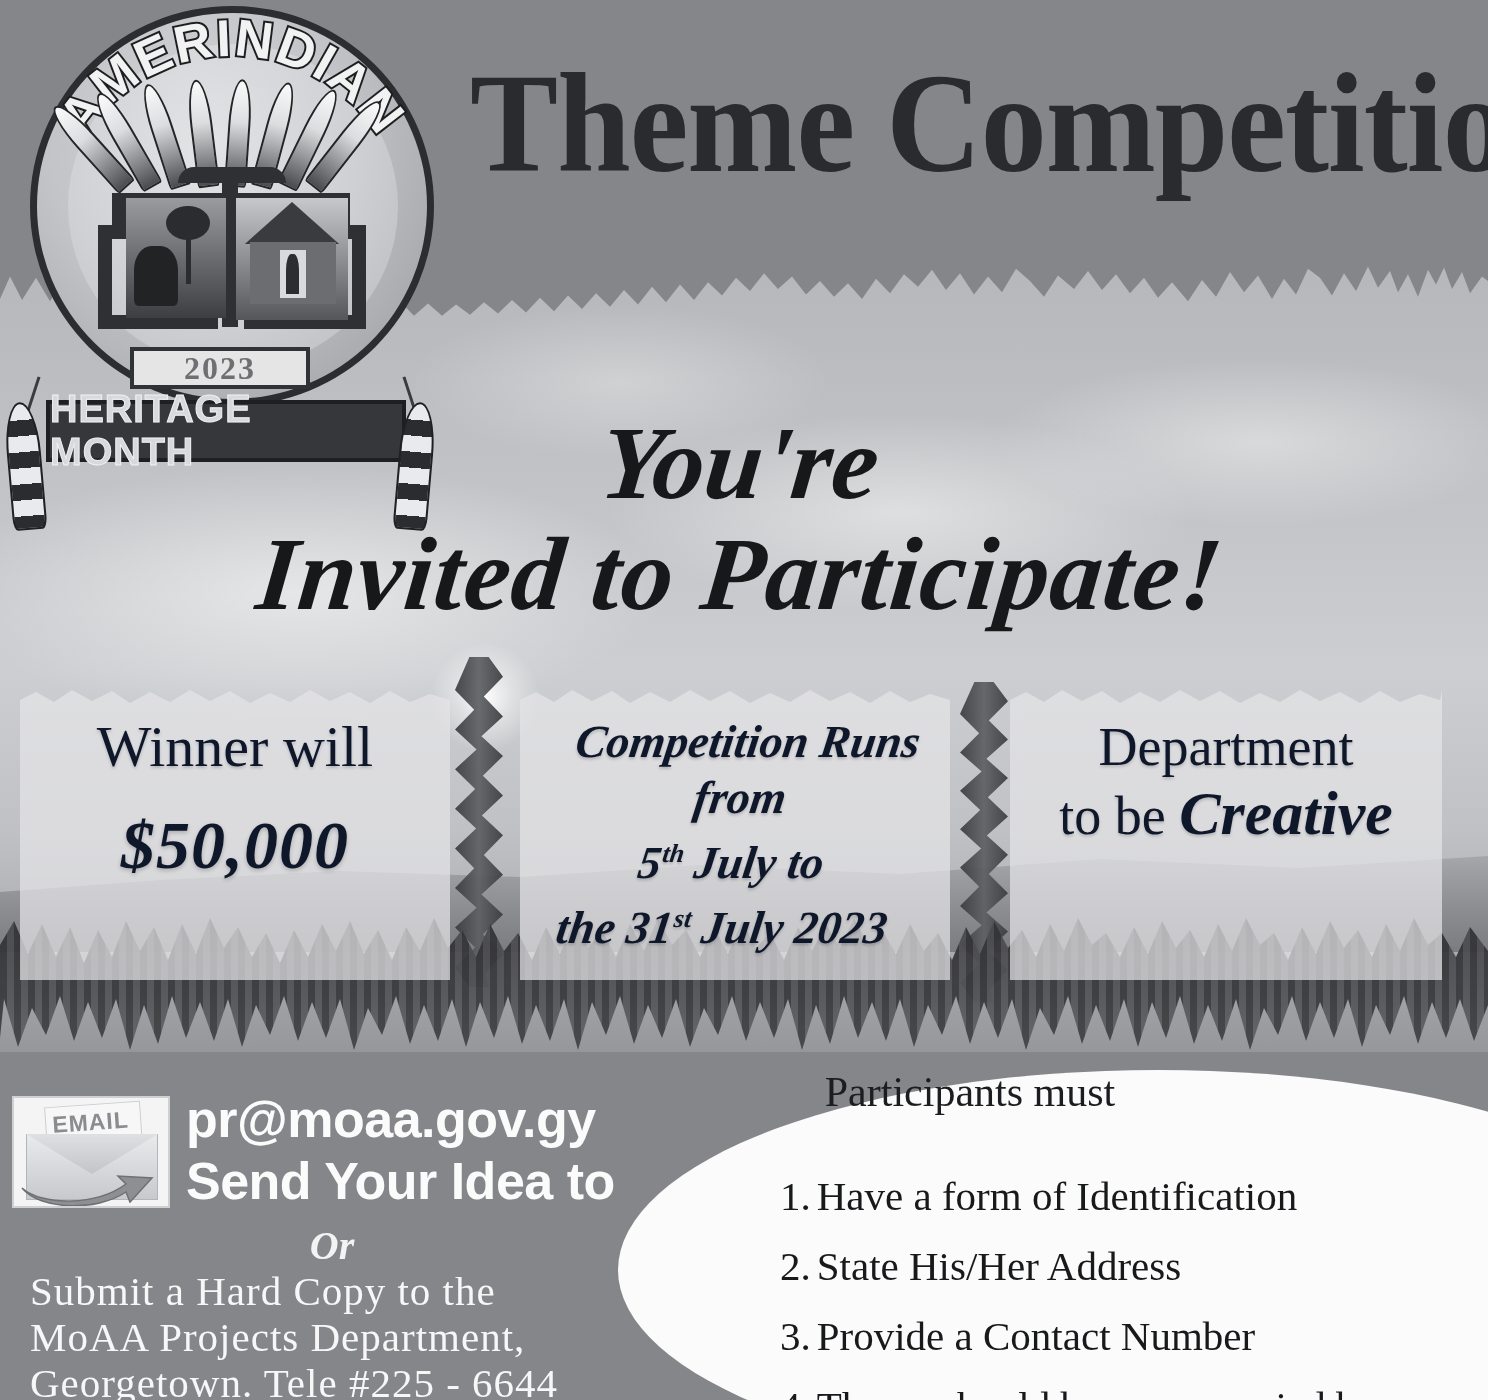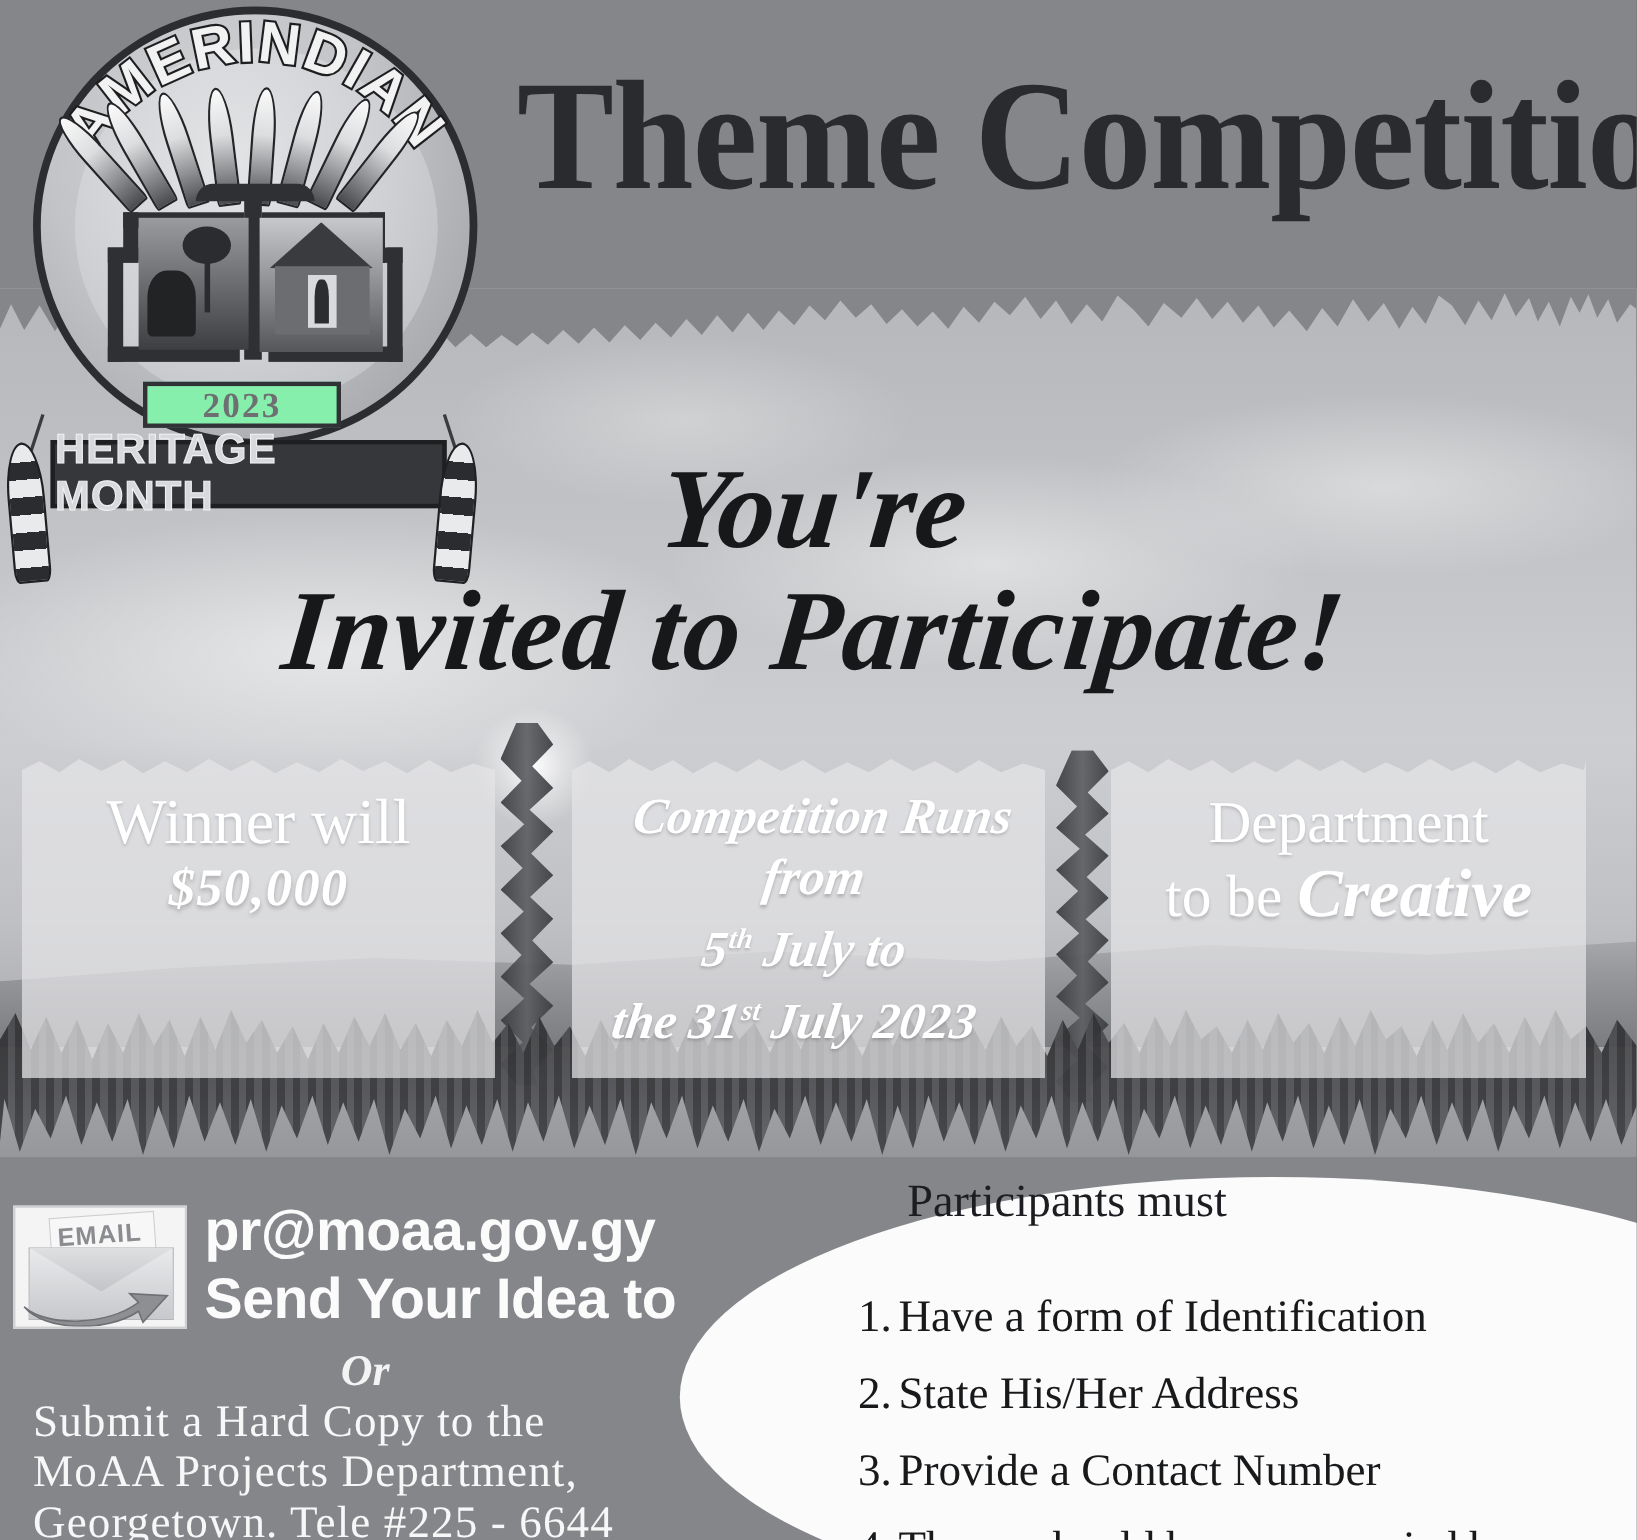"2023" .year-box { background: #86efac -> #e5e5e5 }
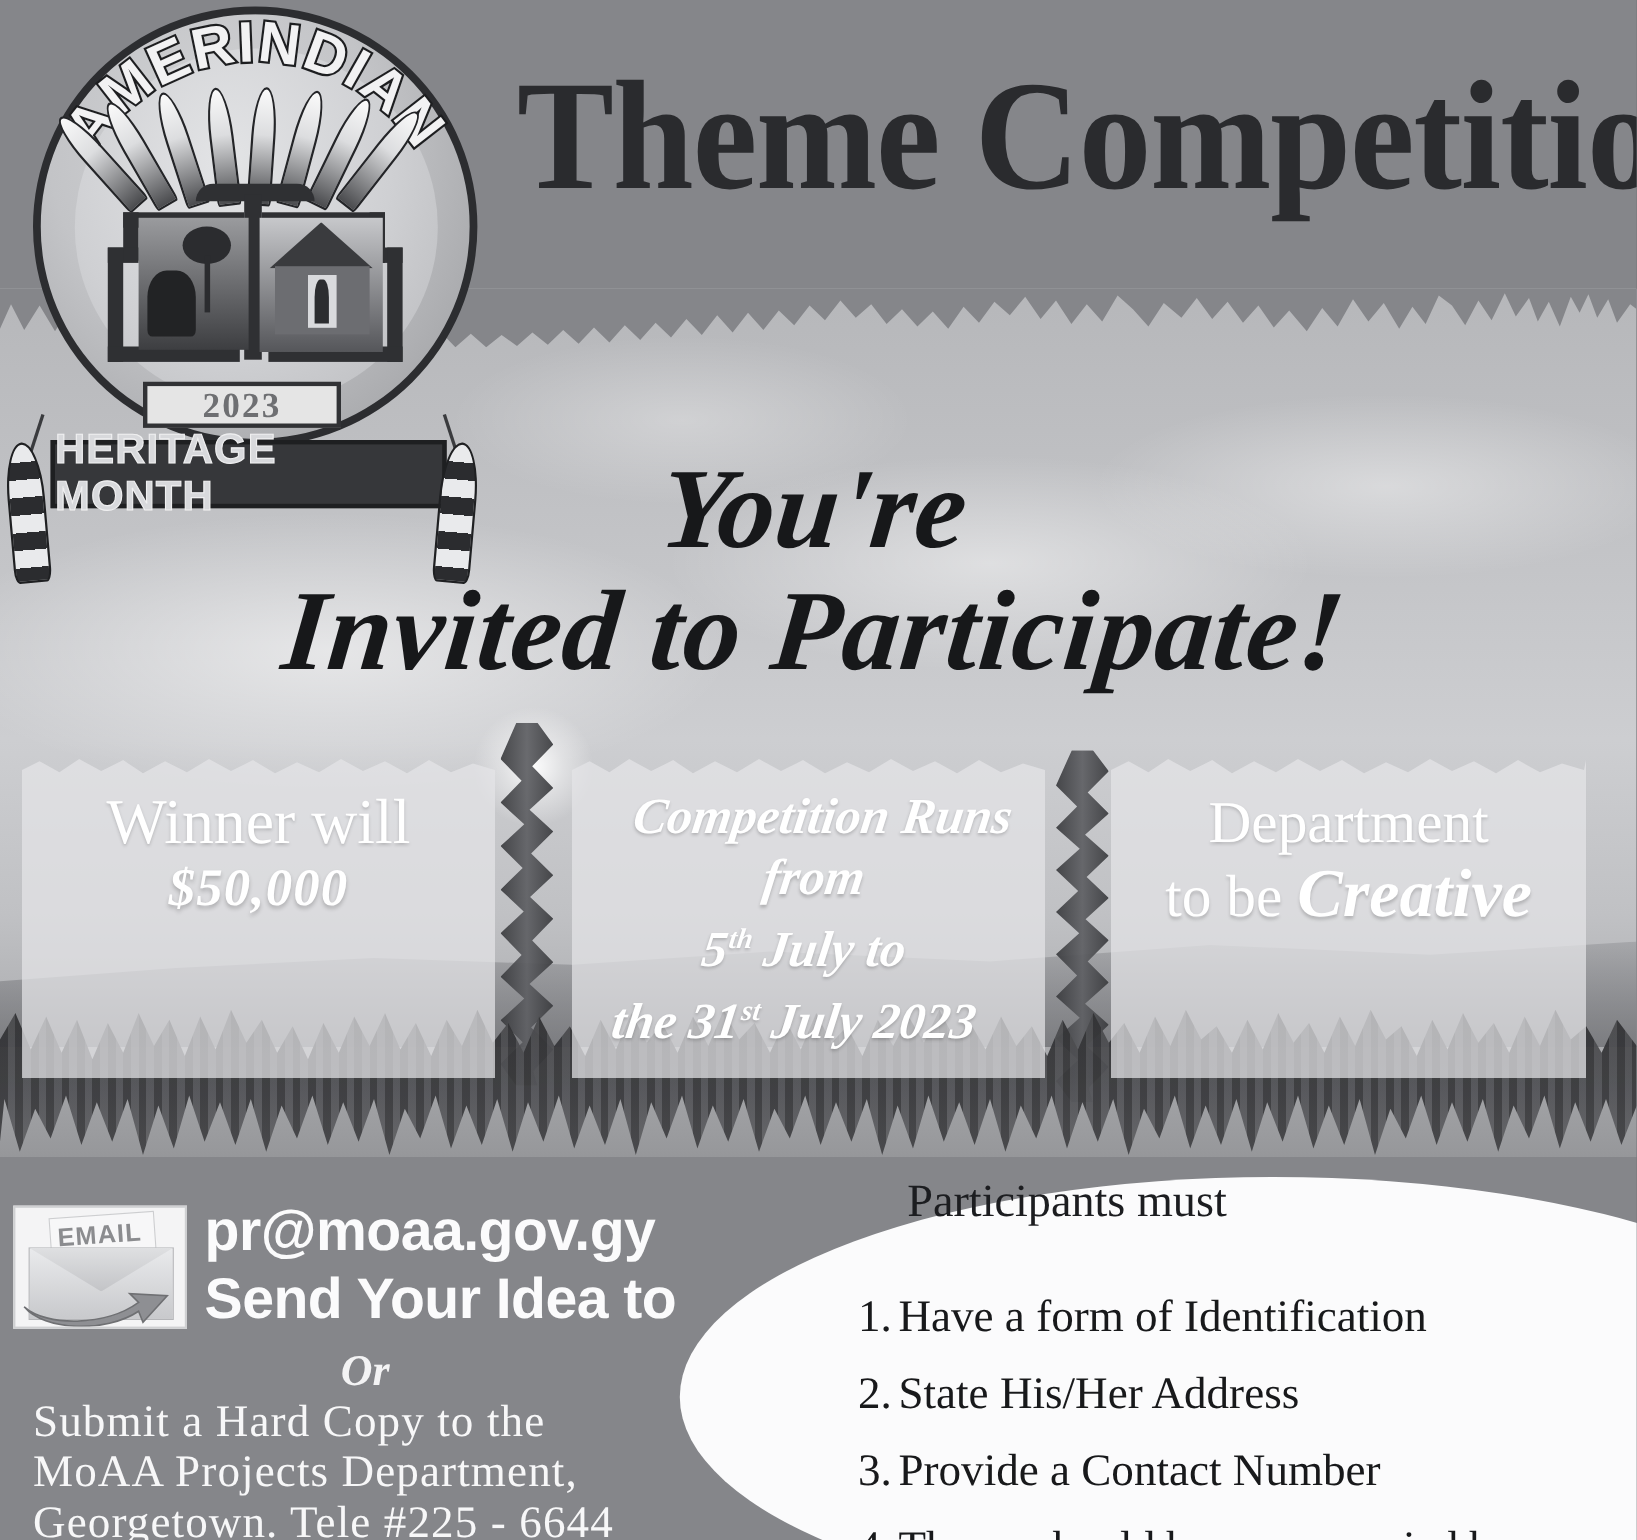"Winner will" .panel { color: #ffffff -> #0f172a }
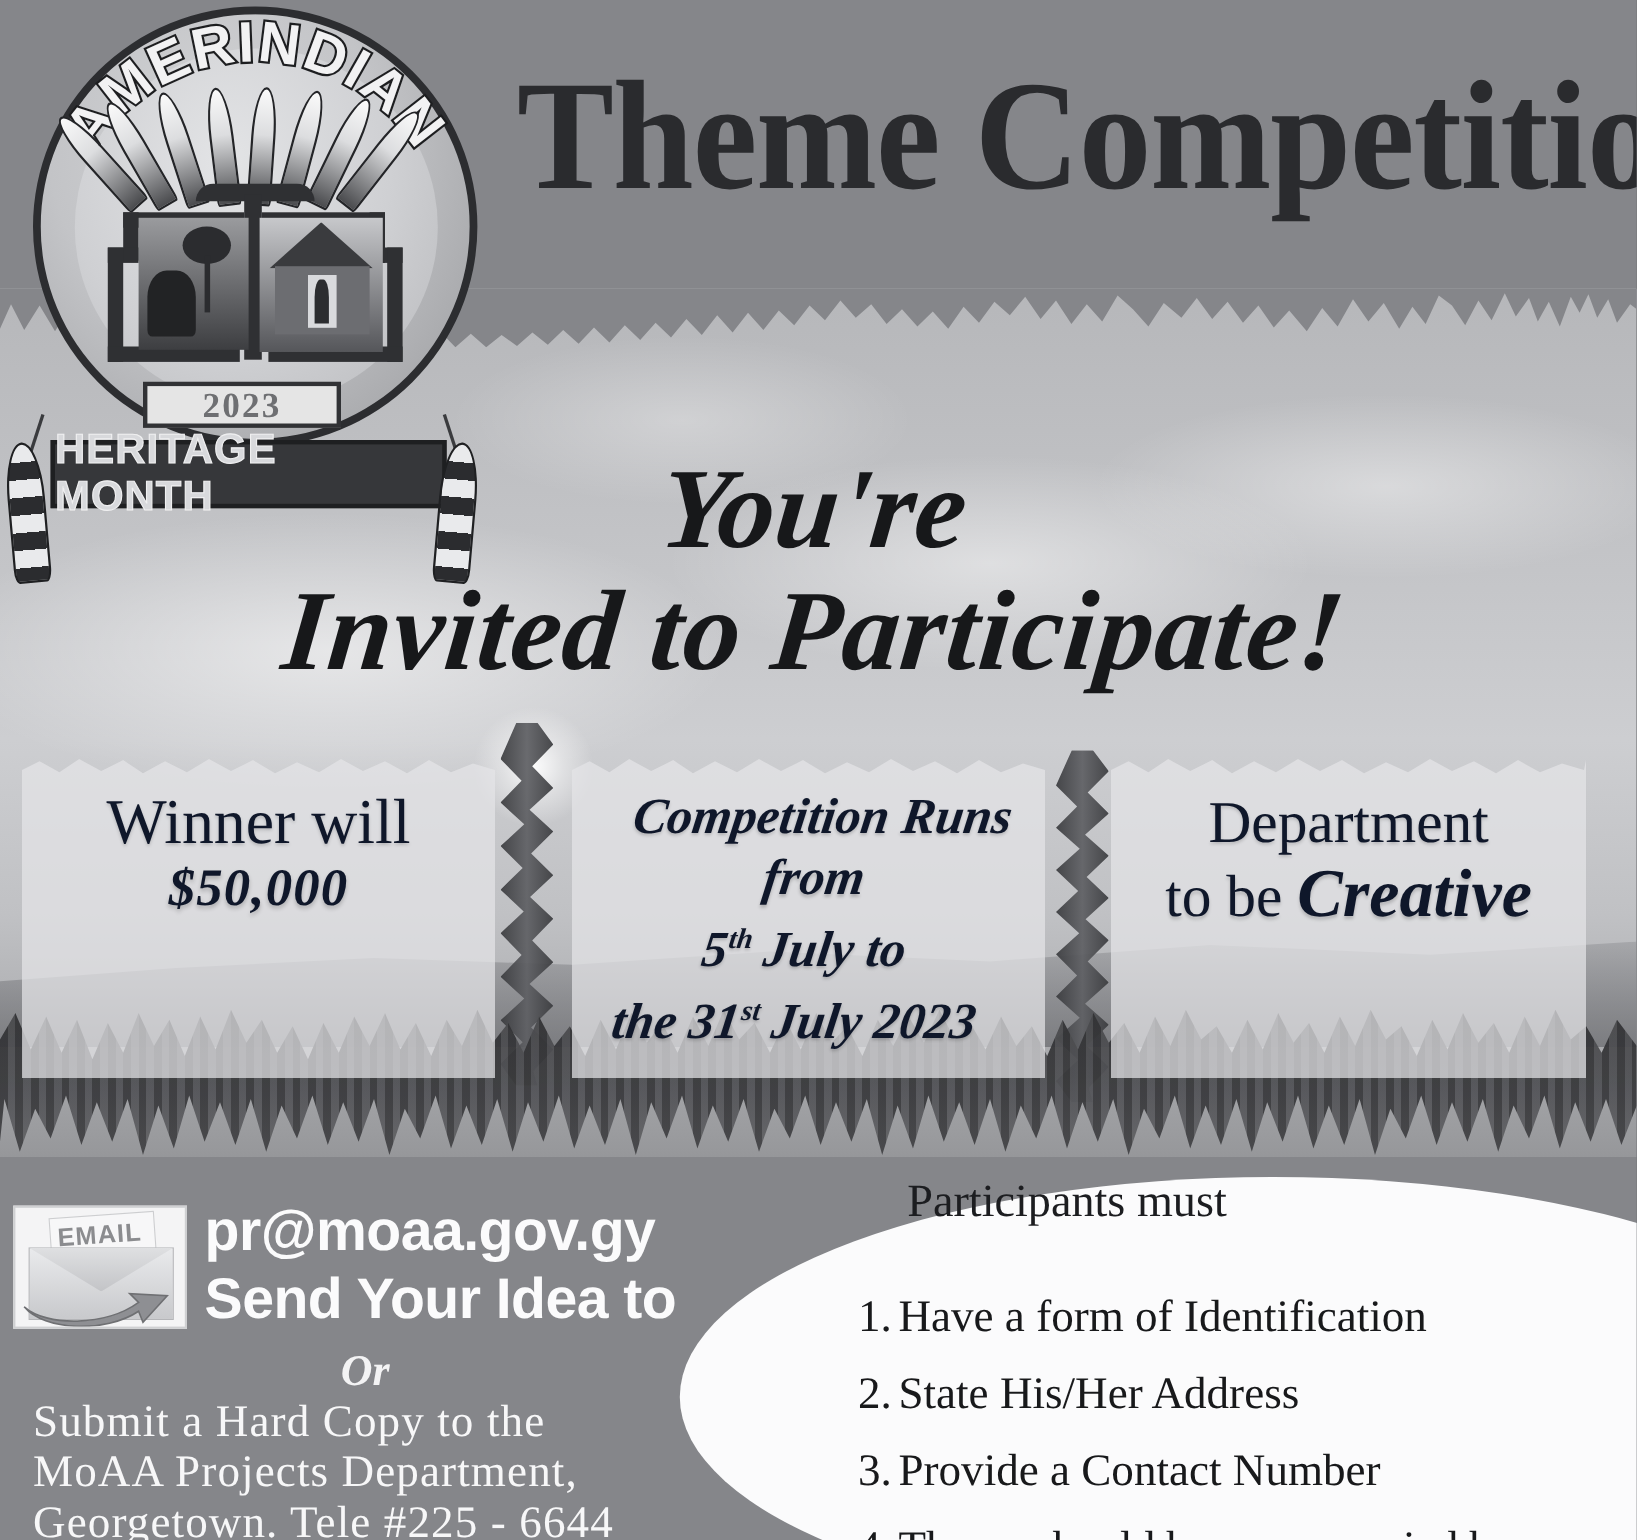"$50,000" .p1 .amt { font-size: 48px -> 68px; margin-top: none -> 26px }
